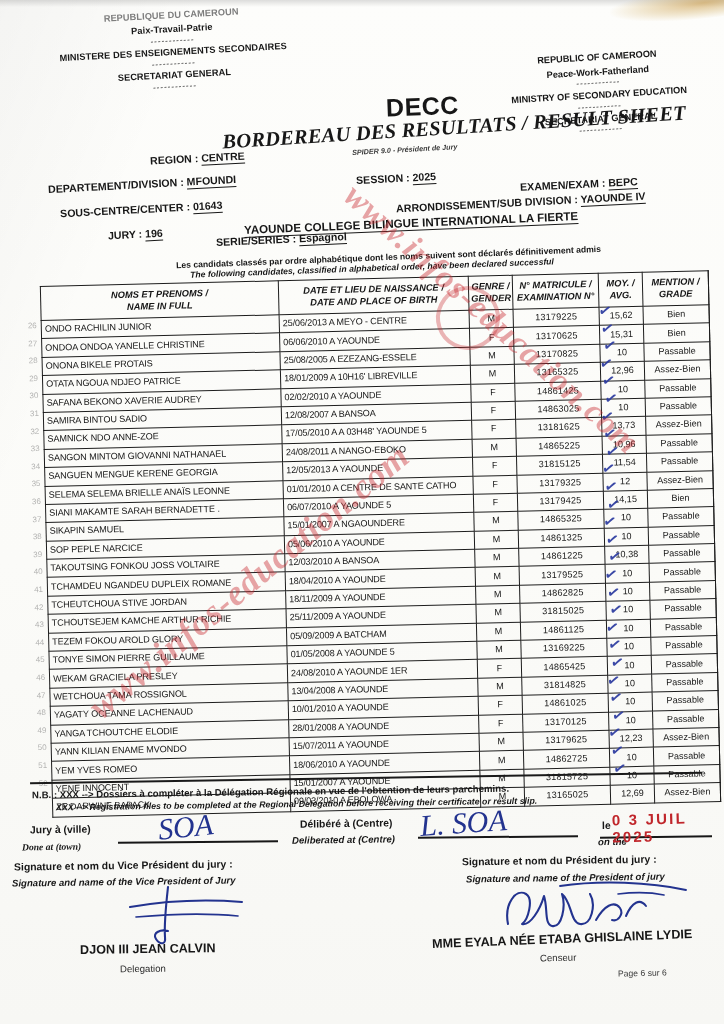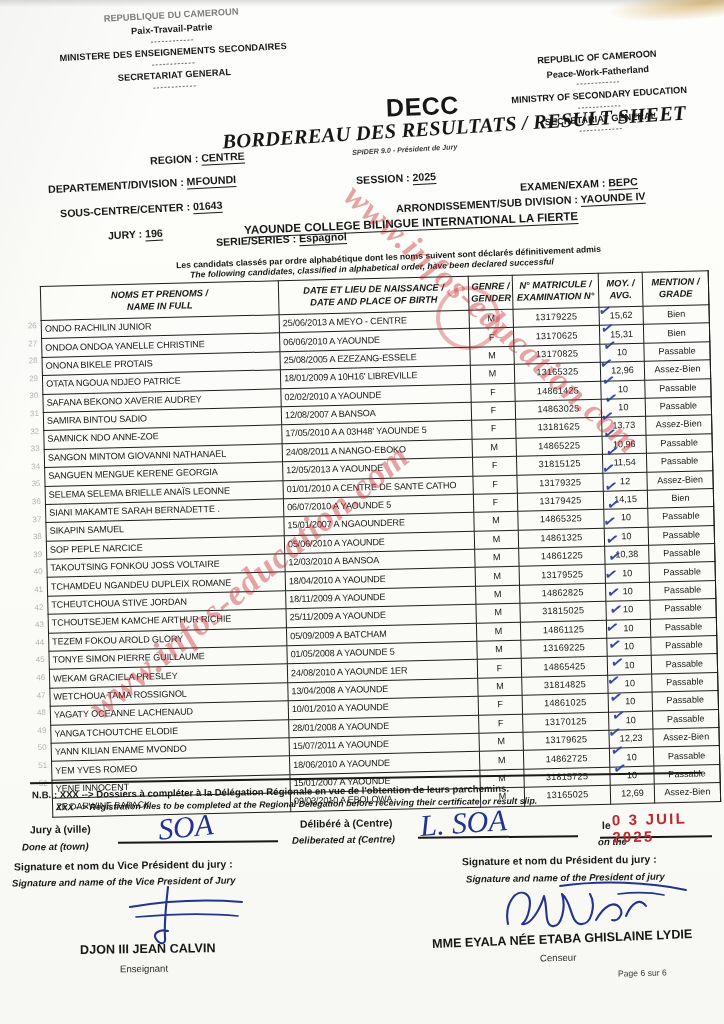"Done at (town)" #lbl-done { font-family: none -> Liberation Serif, serif }
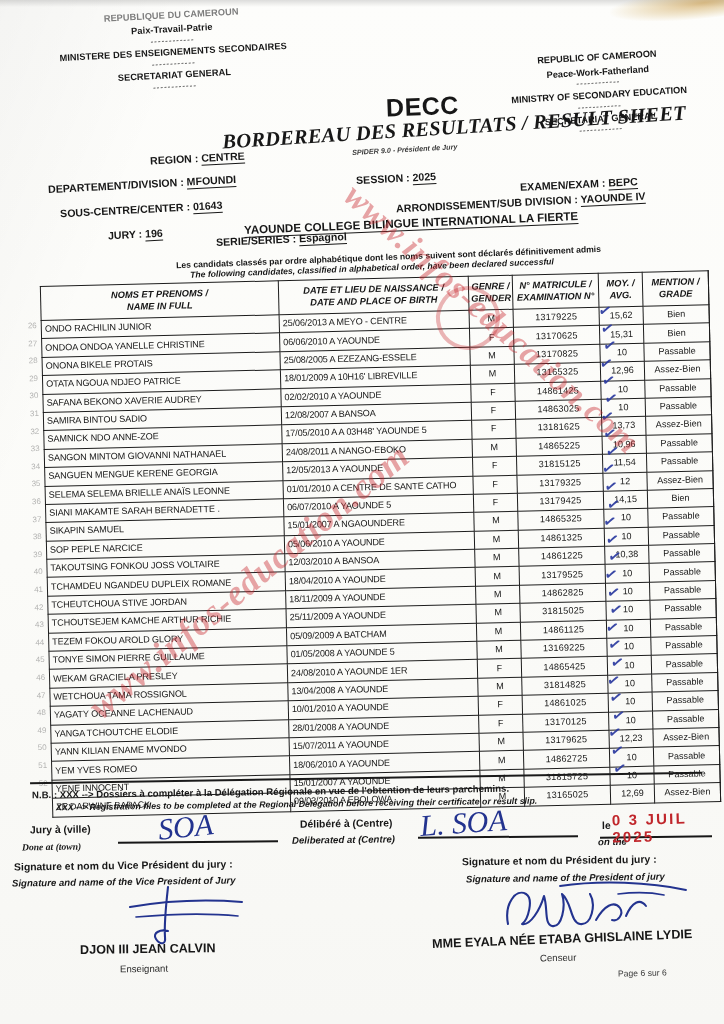"Enseignant" div.sig-role { text: Enseignant -> Delegation }
